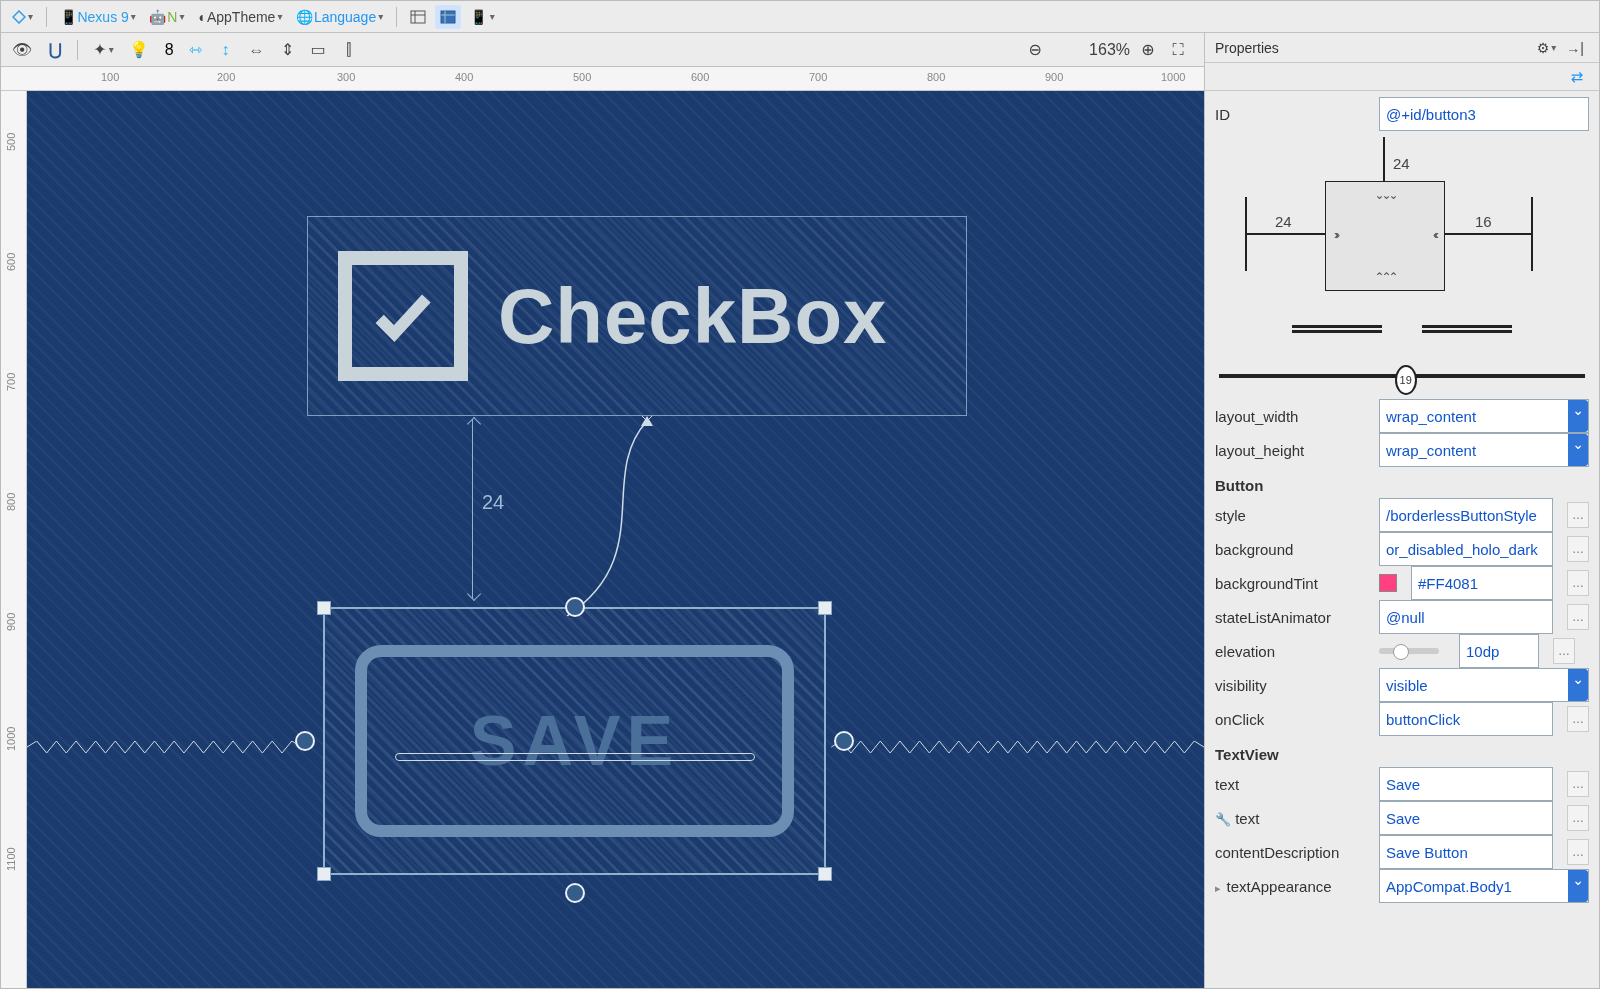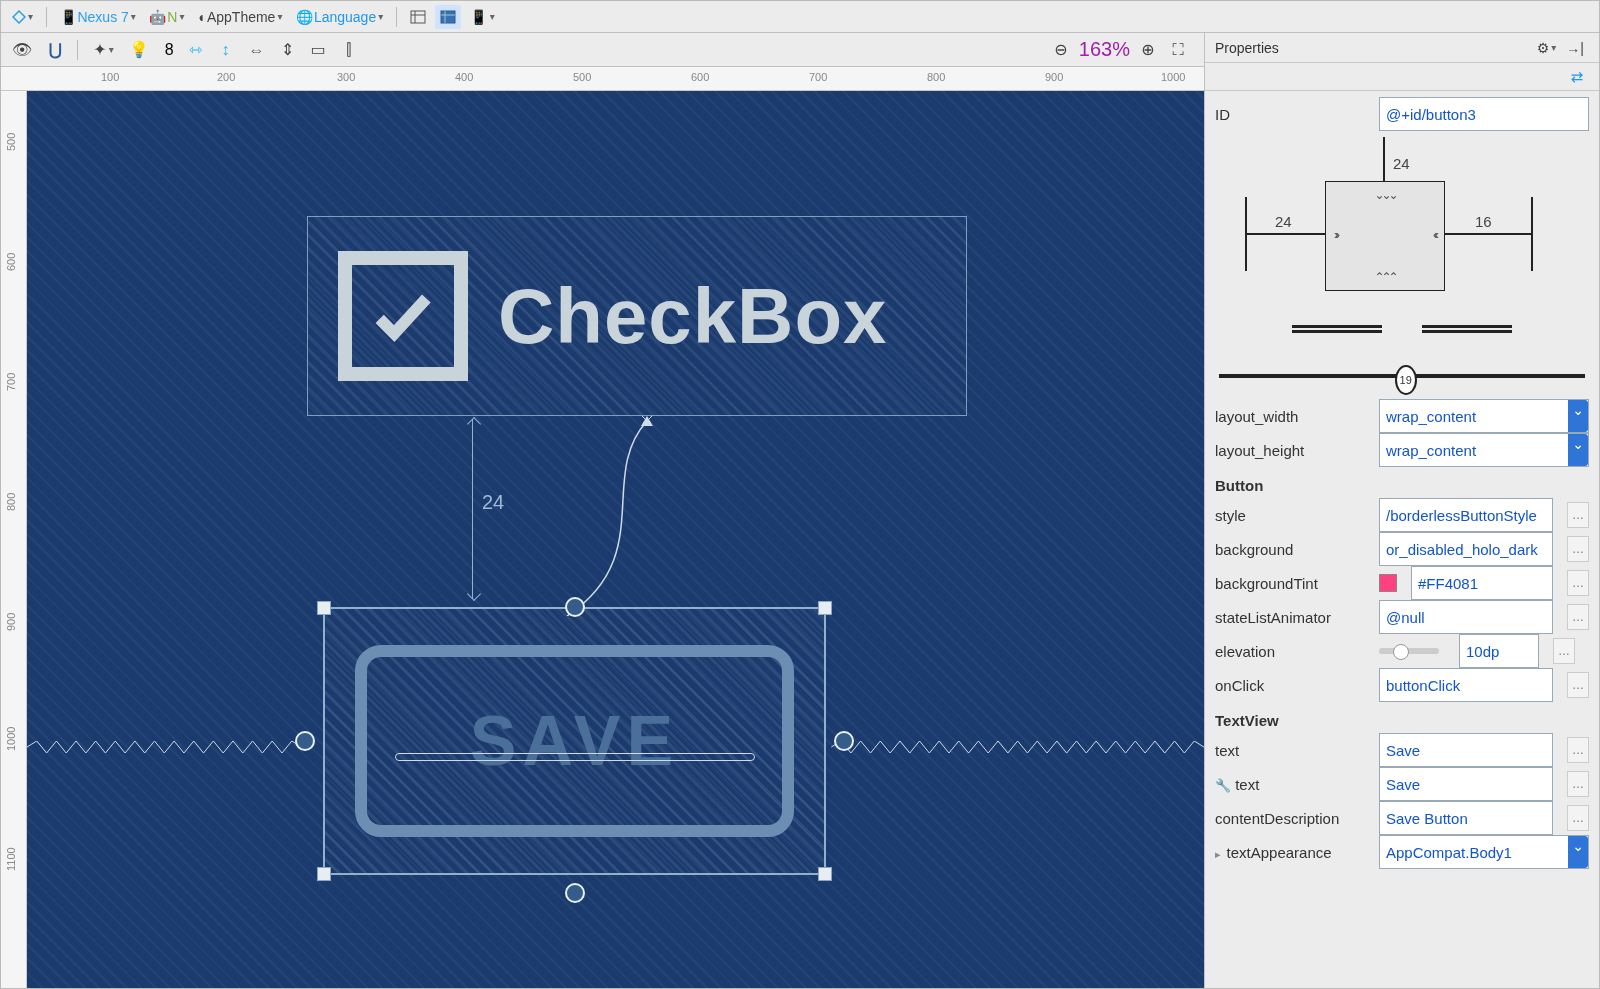"Nexus 7" span { text: 7 -> 9 }
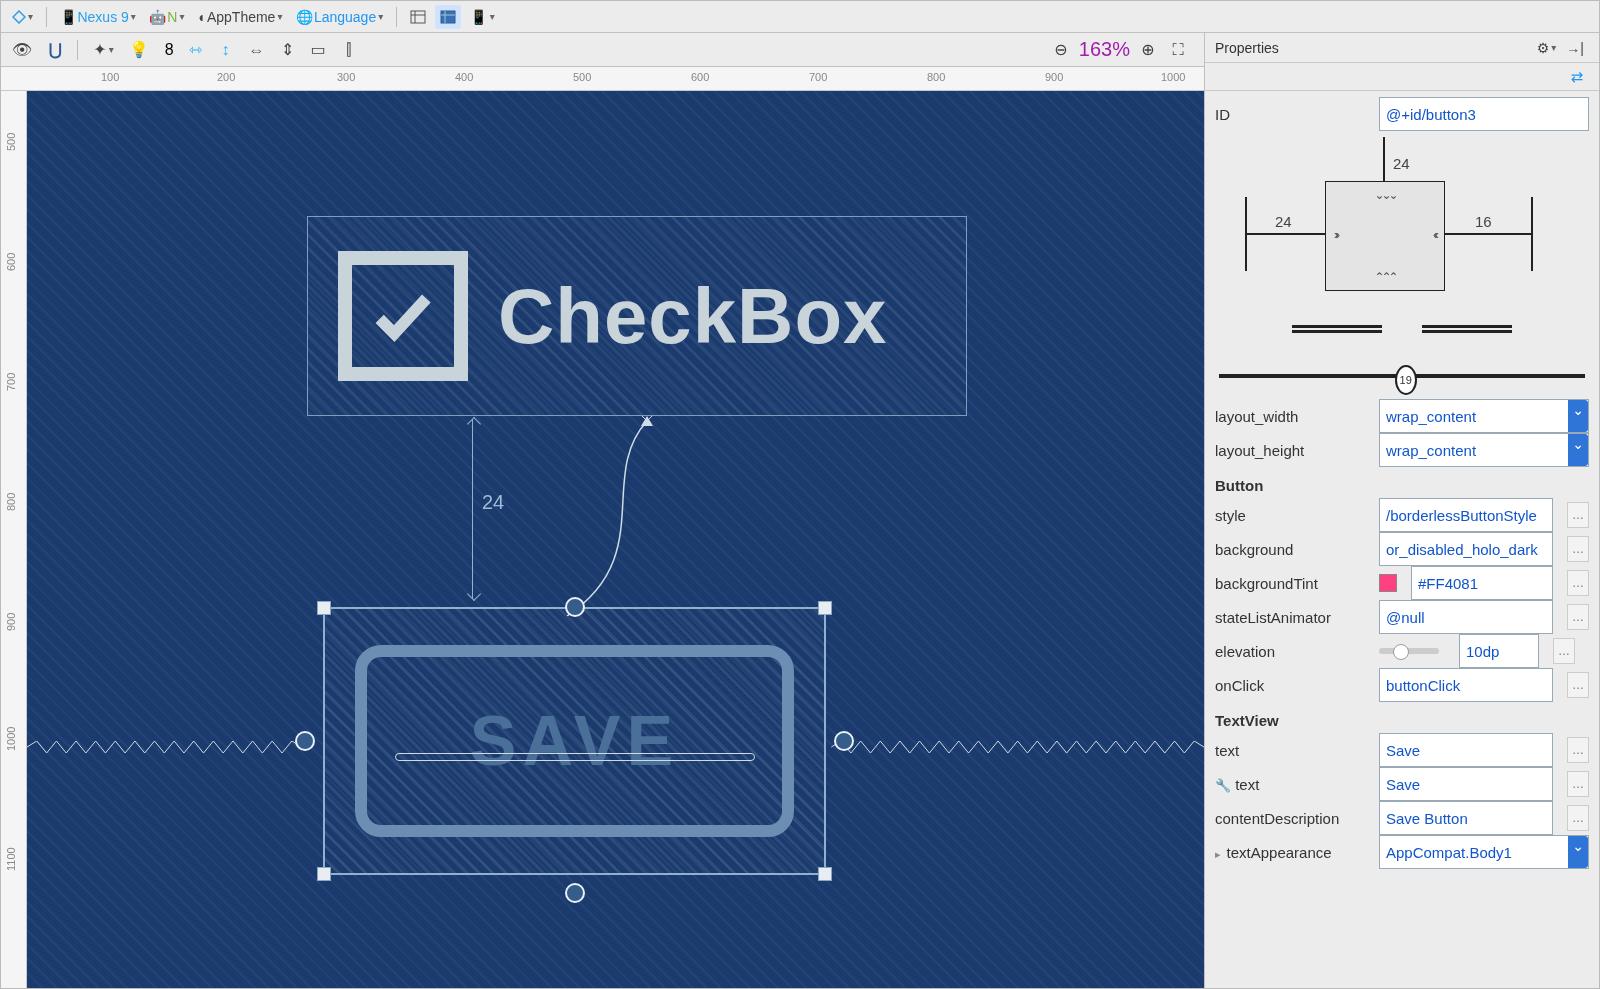"163%" .zoom-text { color: #a21caf -> #404040; font-size: 20px -> 16px; margin-left: none -> 36px }
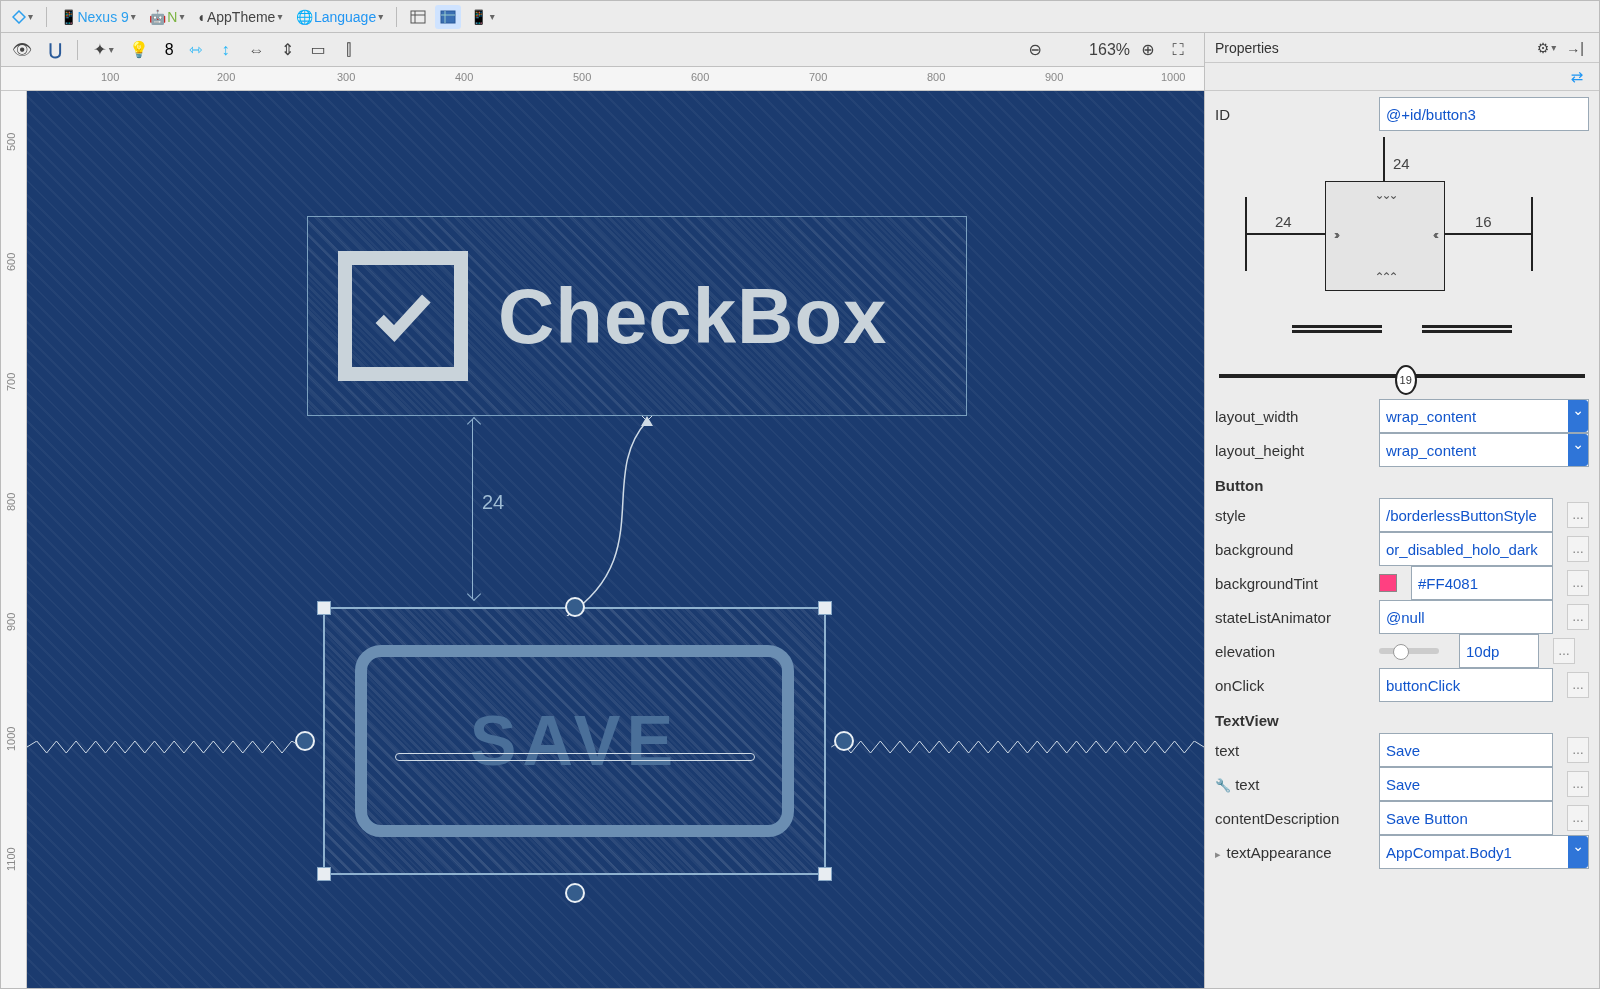"visibility" div.row { html: none -> <div> <label>visibility</label> <div> <span>visible</span> </div> </div> }
